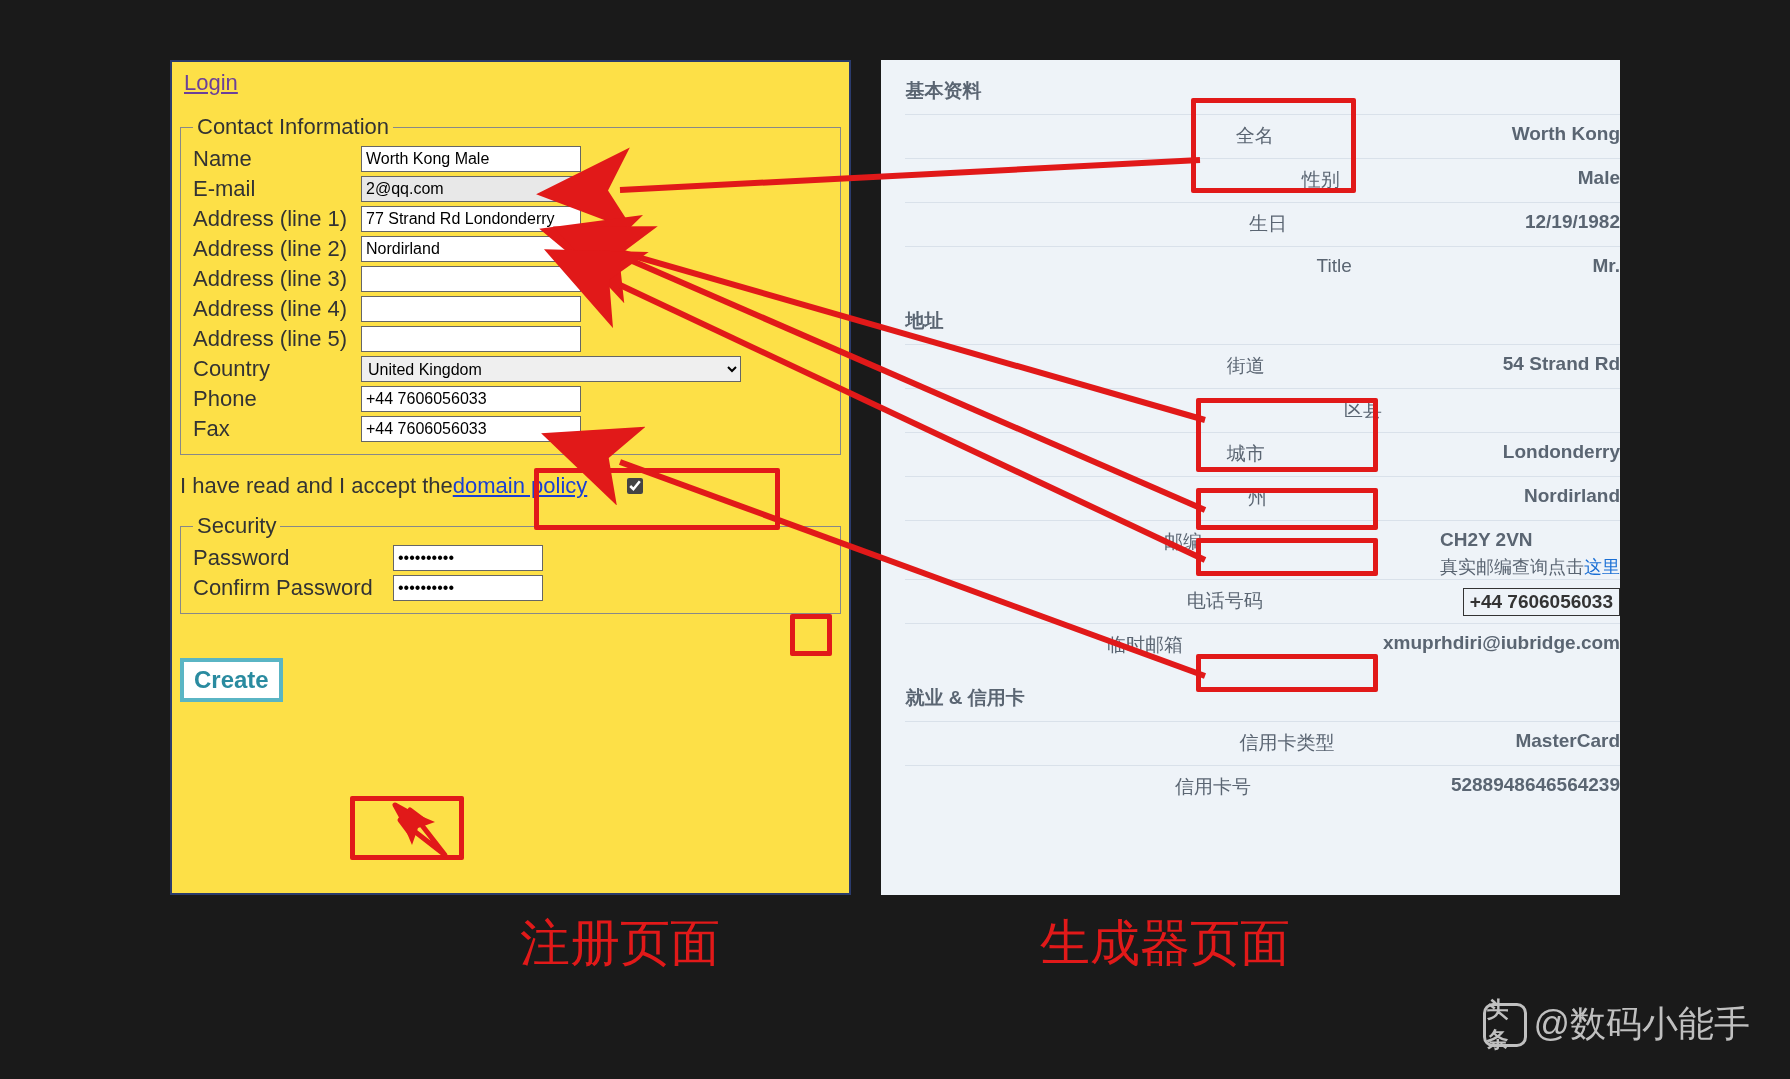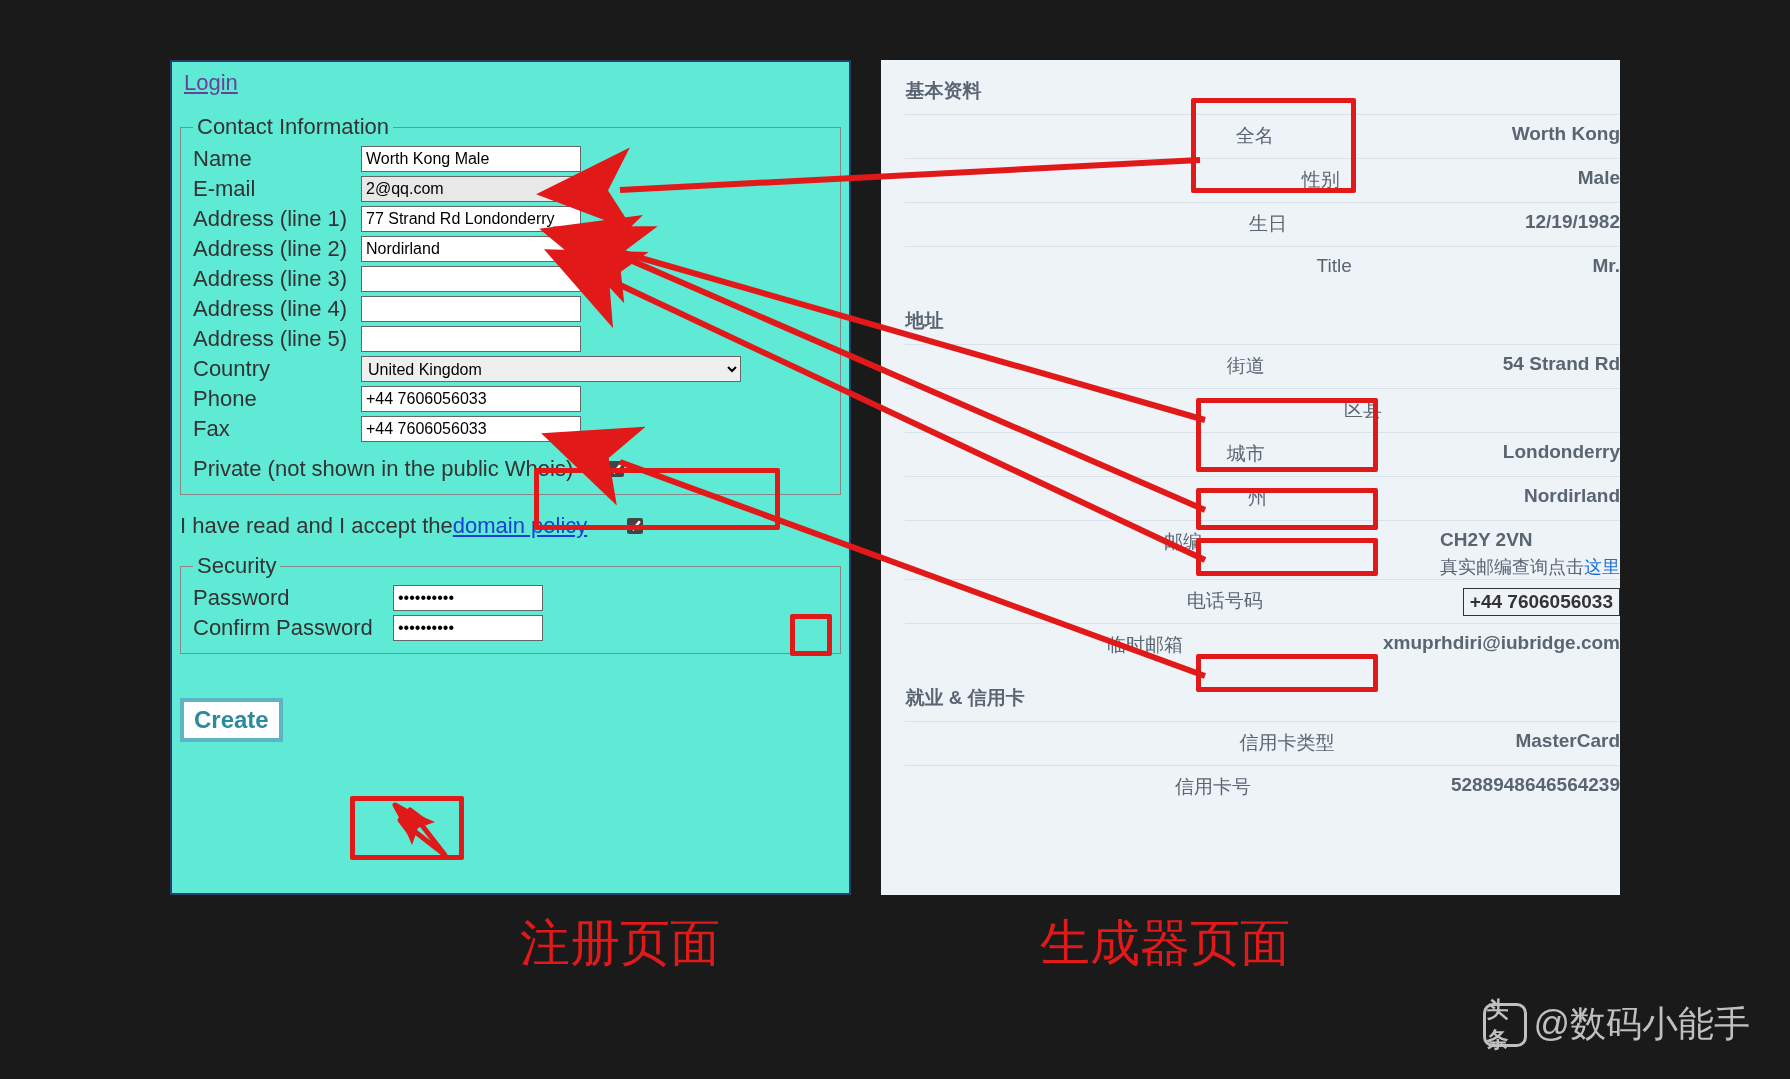"Login" .left-panel { background: #5eead4 -> #fde047 }
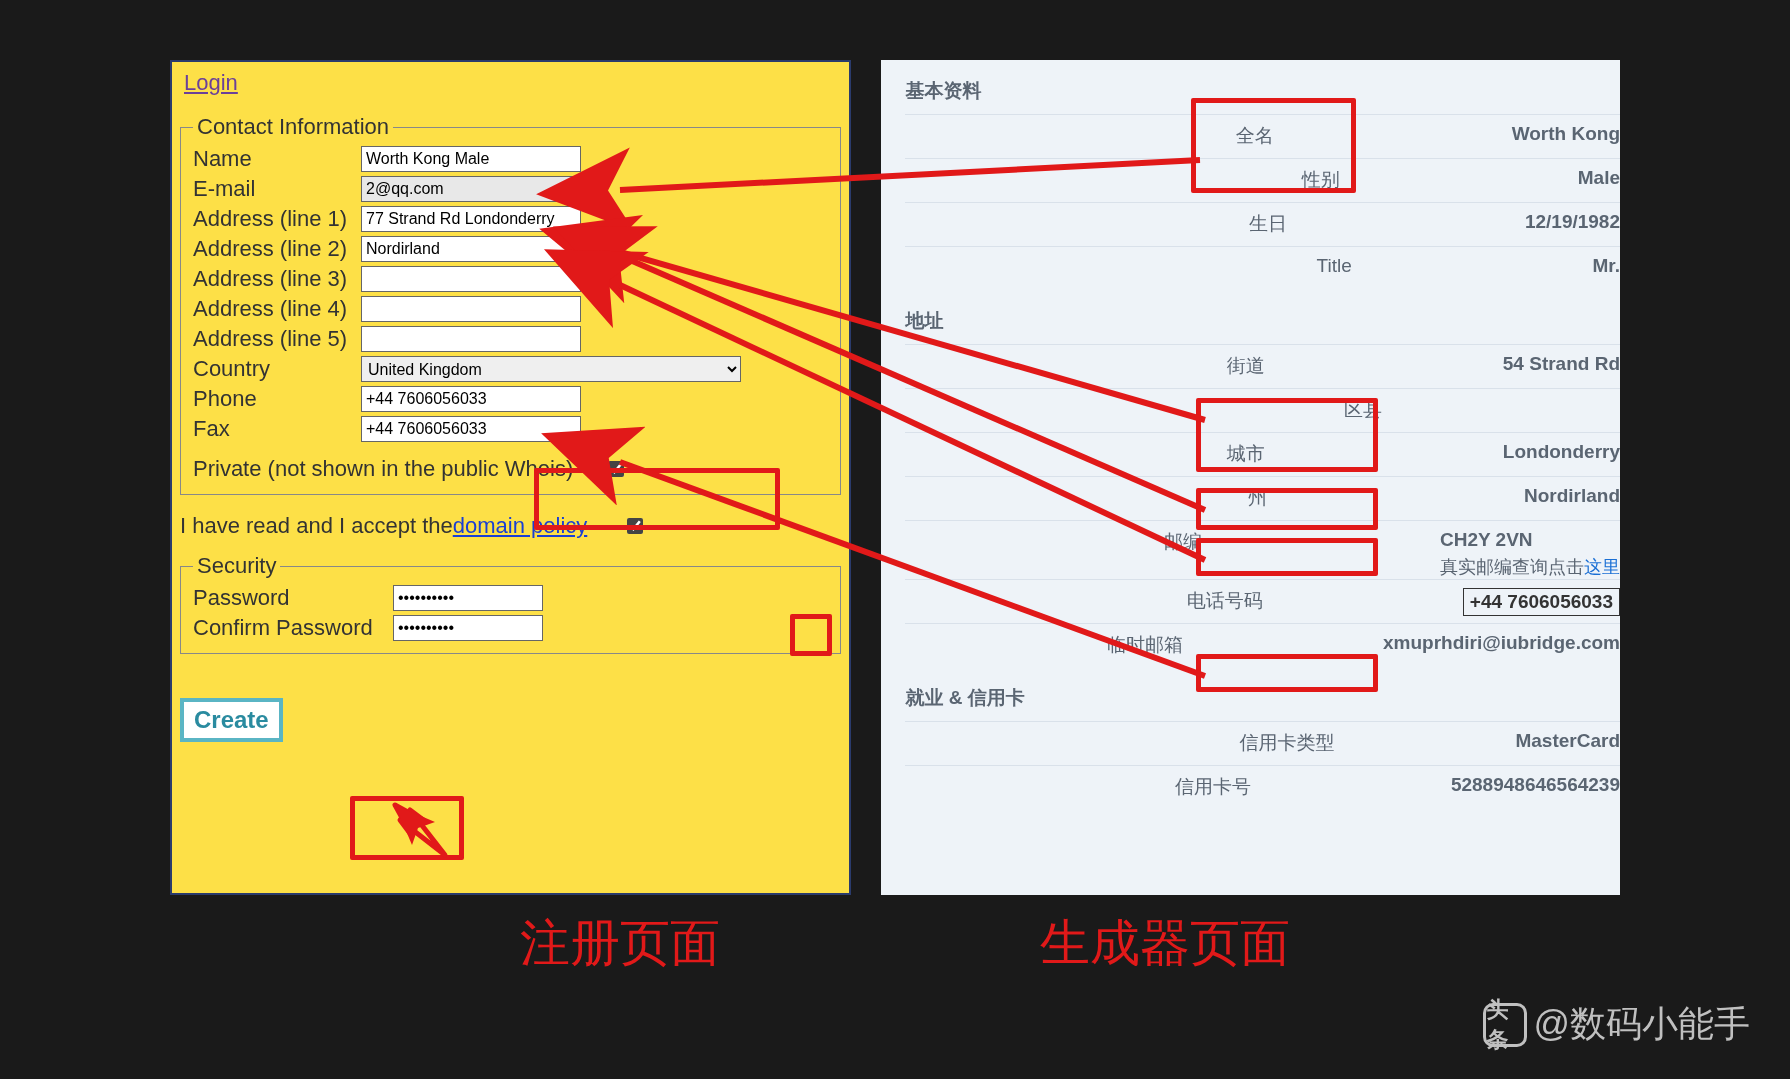"Private (not shown in the" div.checkbox-row { html: <div> <span>Private (not shown in the public Whois)</span> <input> </div> -> none }
